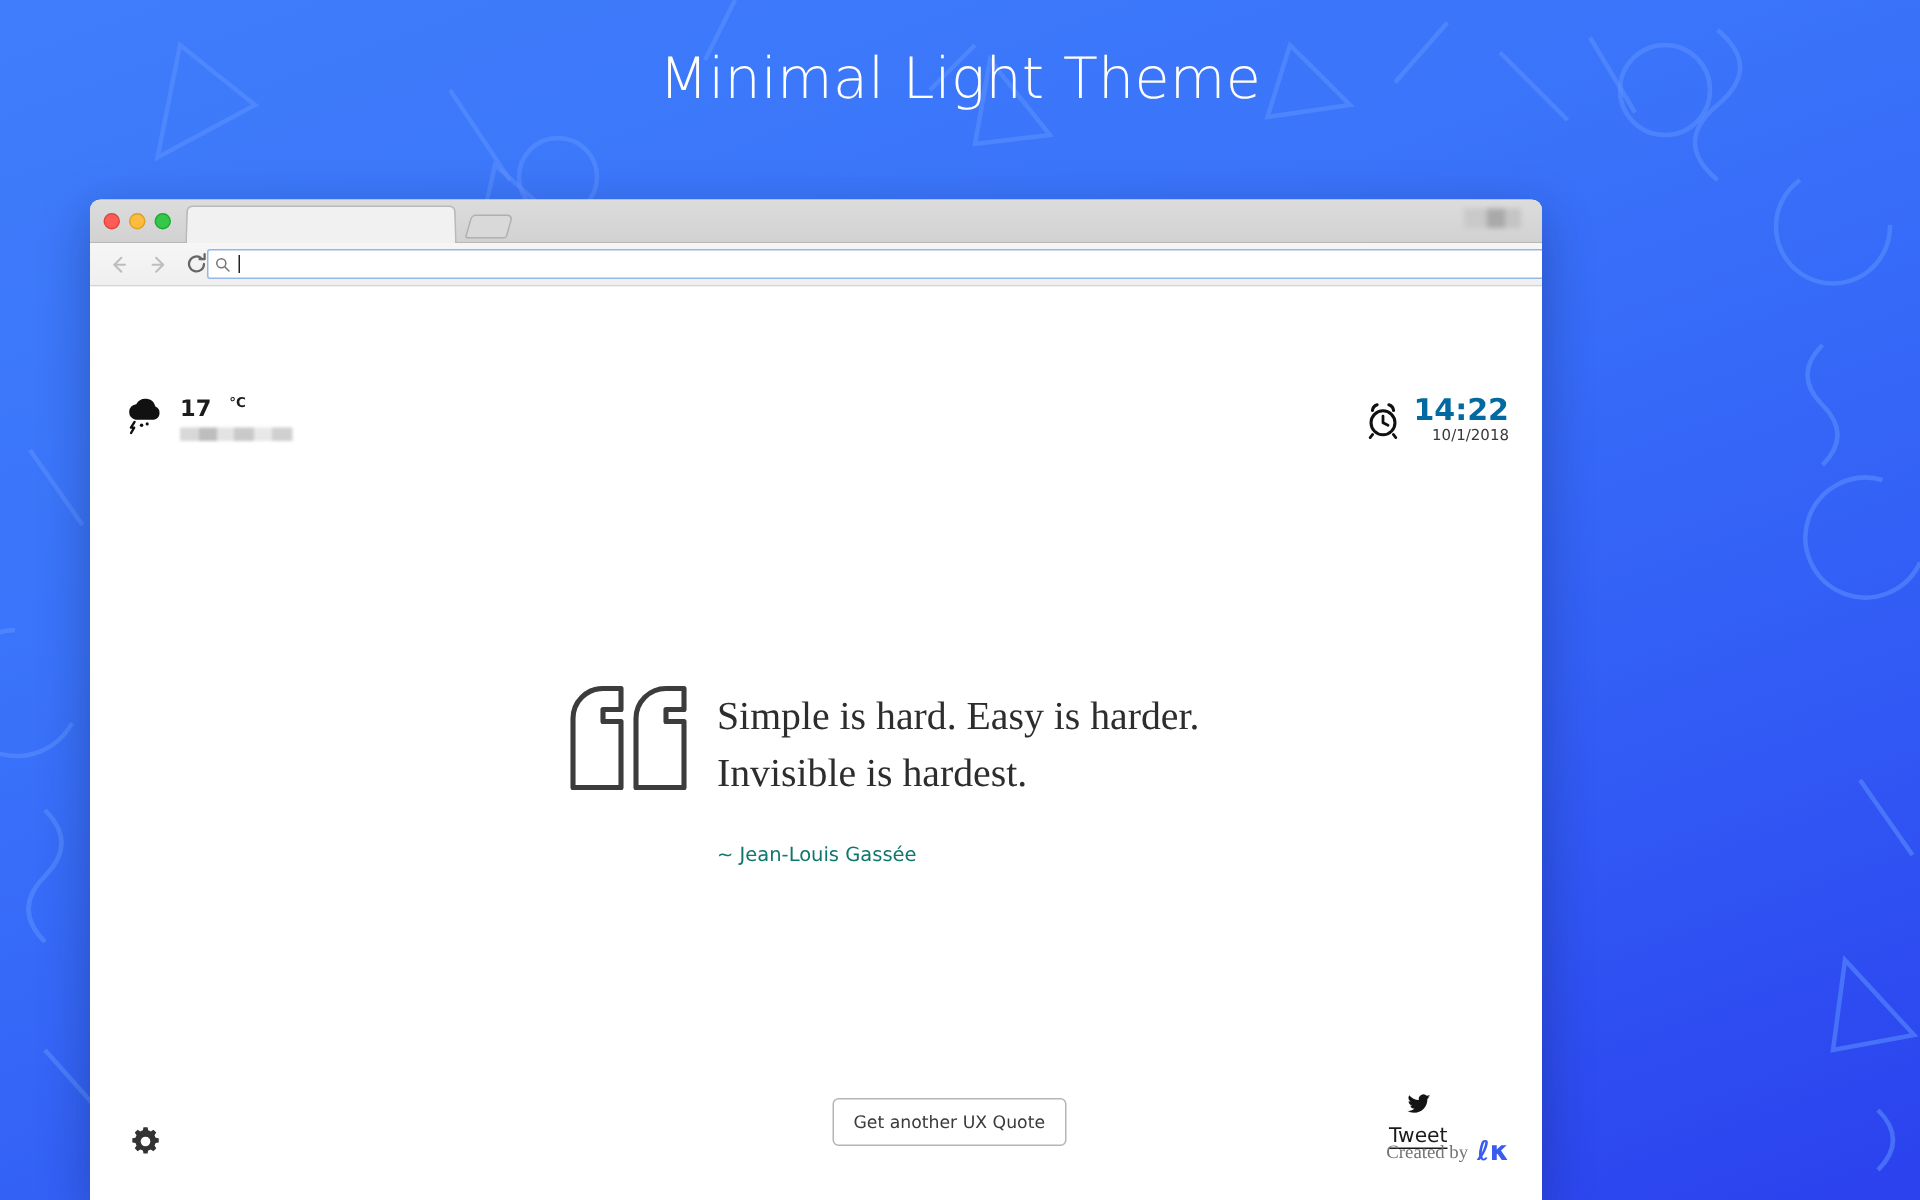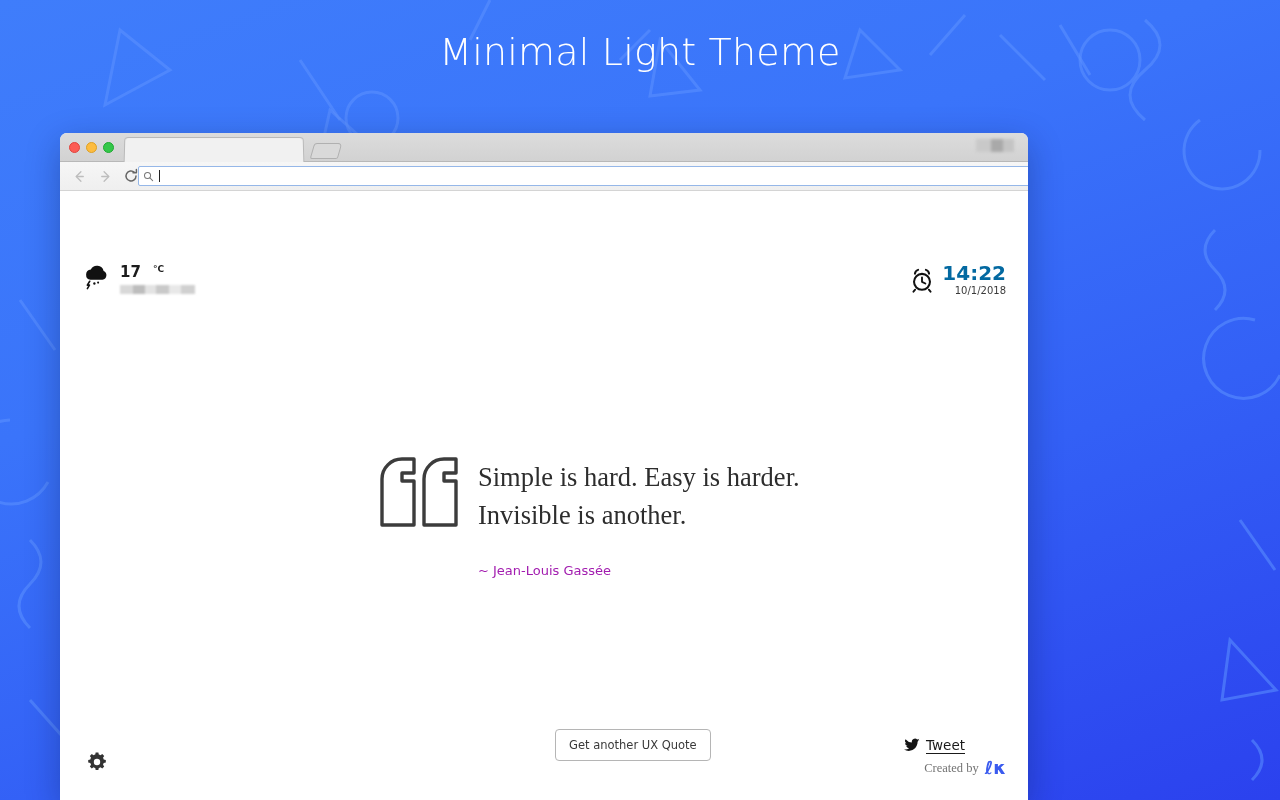"Invisible is another." div.quote-text { text: another -> hardest }
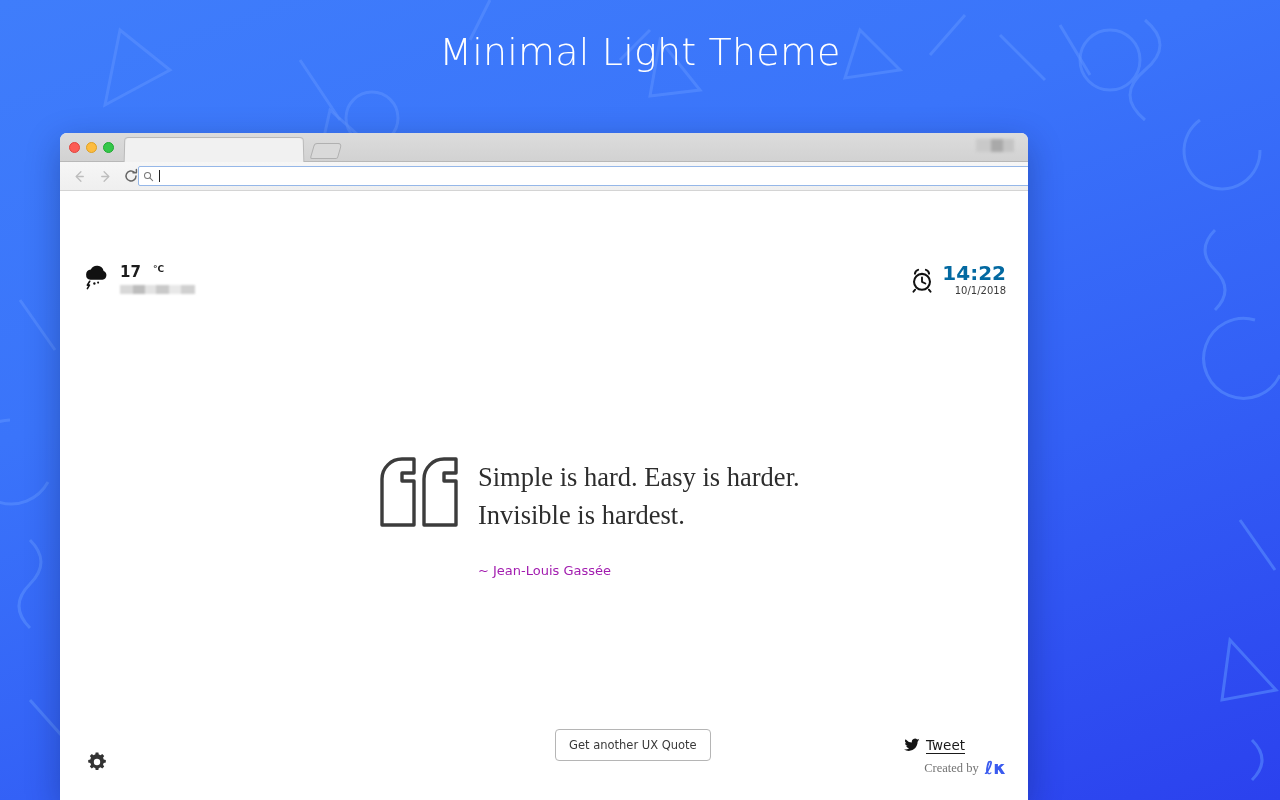"~ Jean-Louis Gassée" .quote-author { color: #a21caf -> #0f766e }
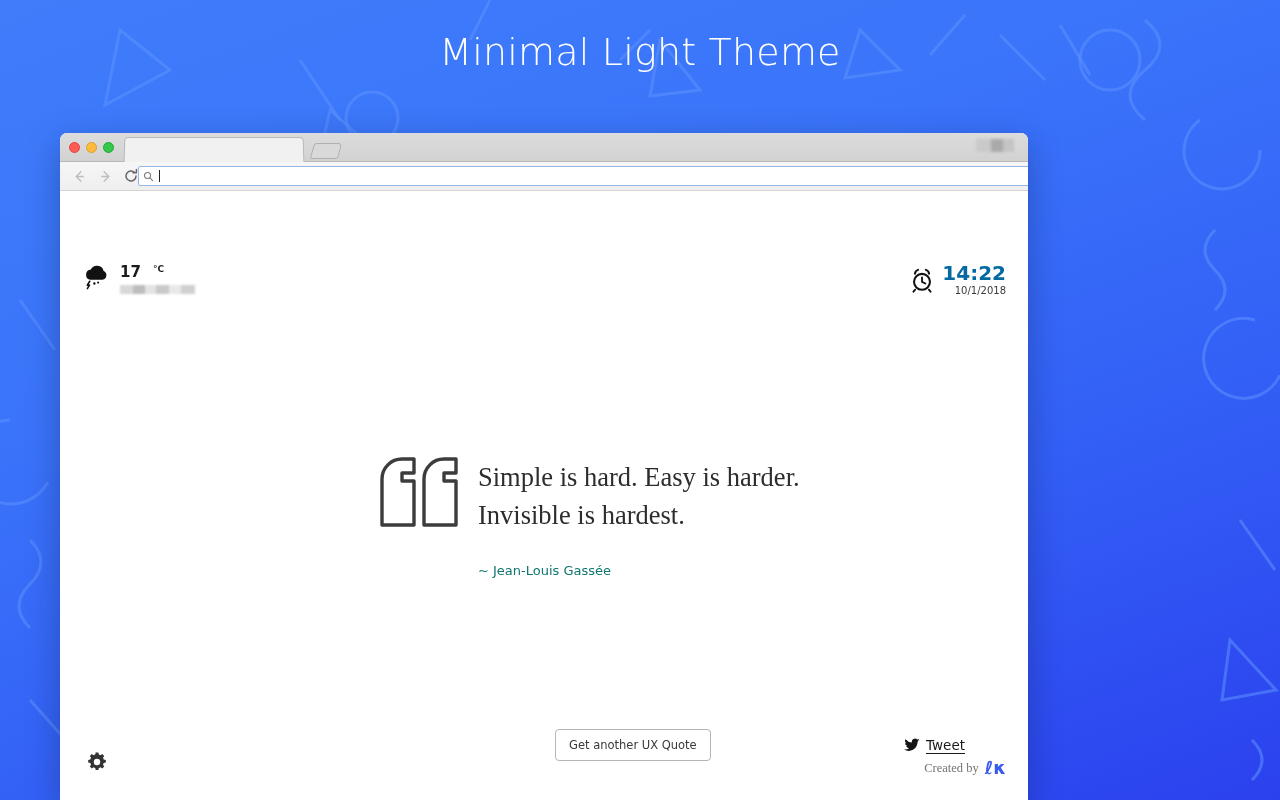"Tweet" .tweet { flex-direction: none -> column }
